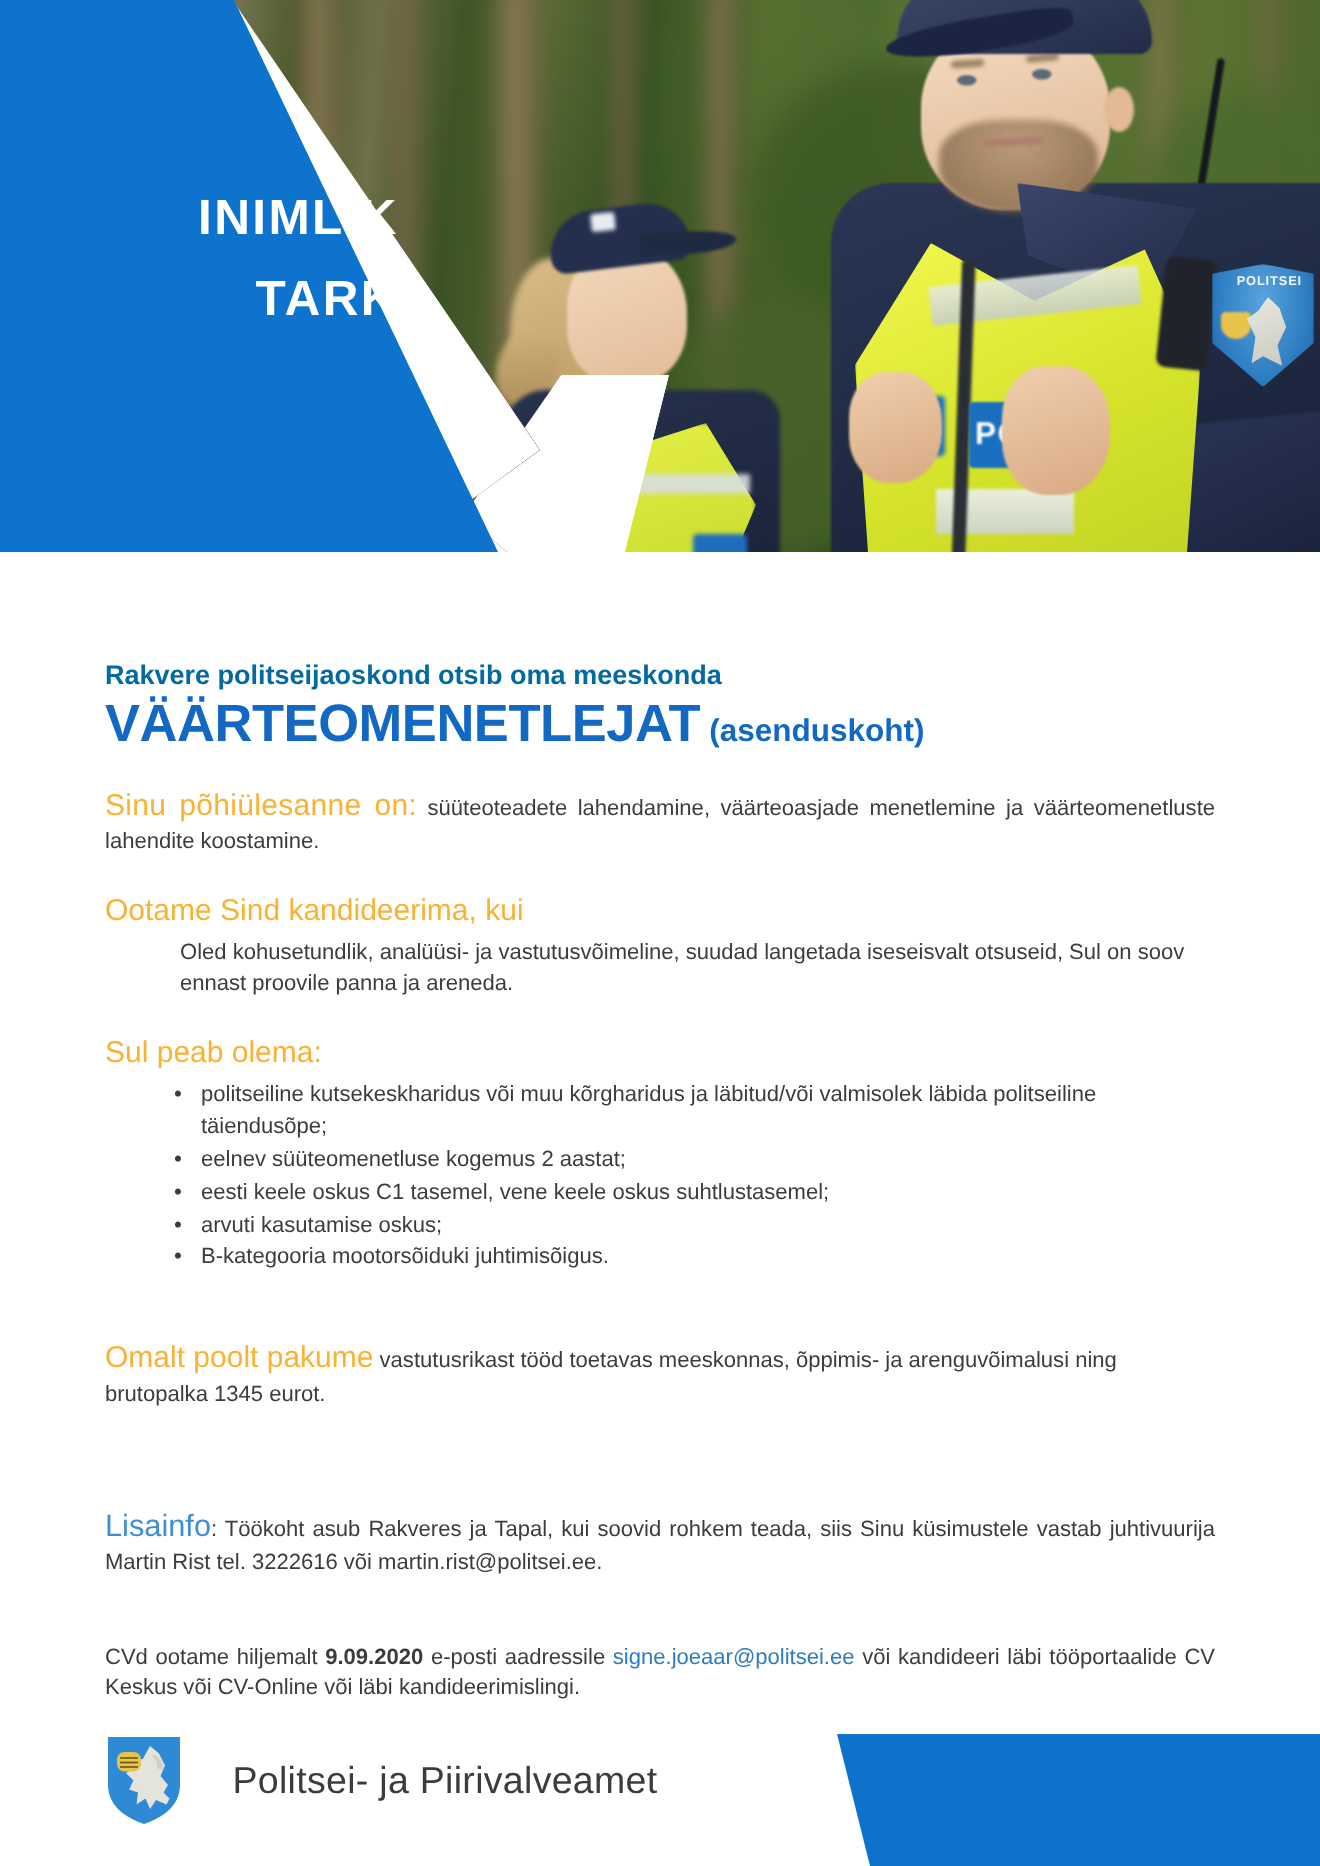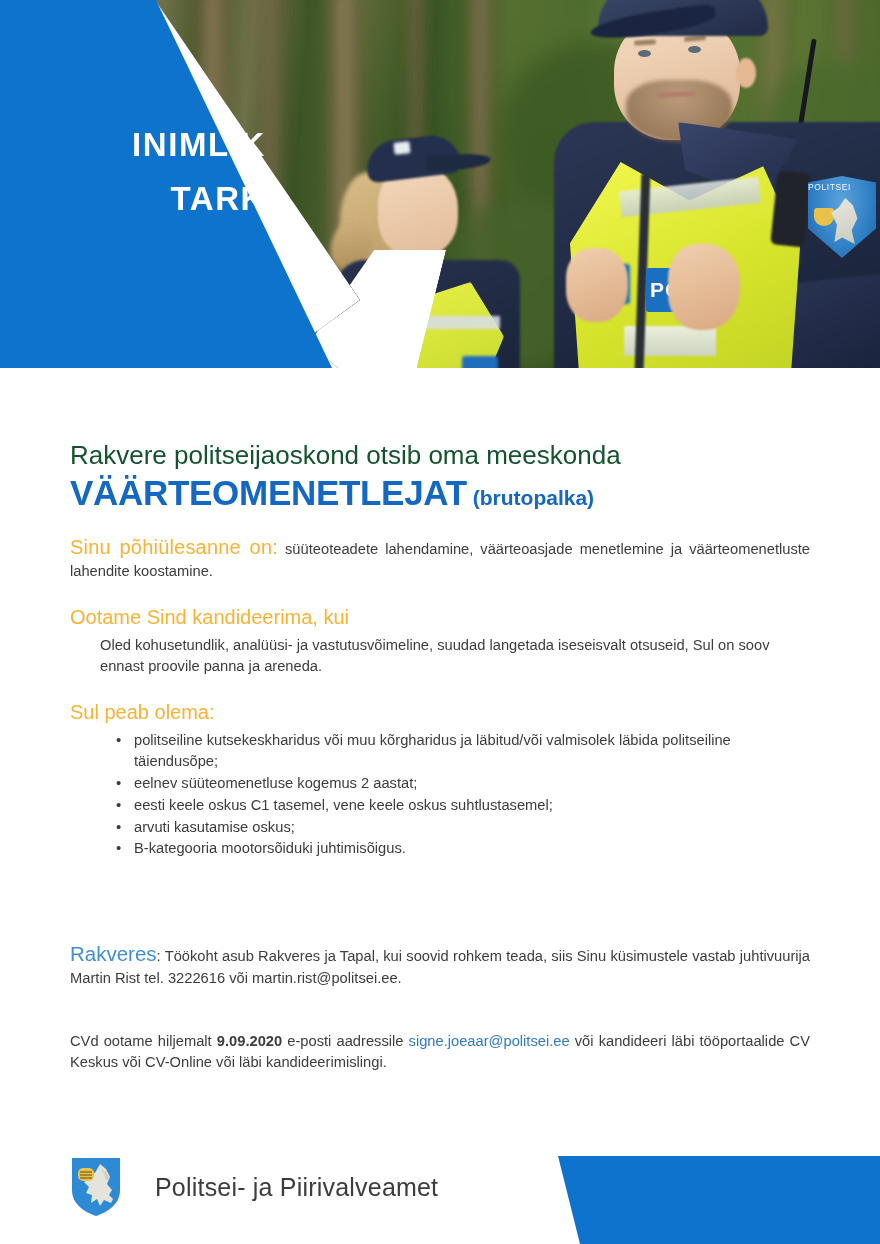"POLITSEI" .om-patch-txt { font-weight: normal -> bold; text-align: left -> right }
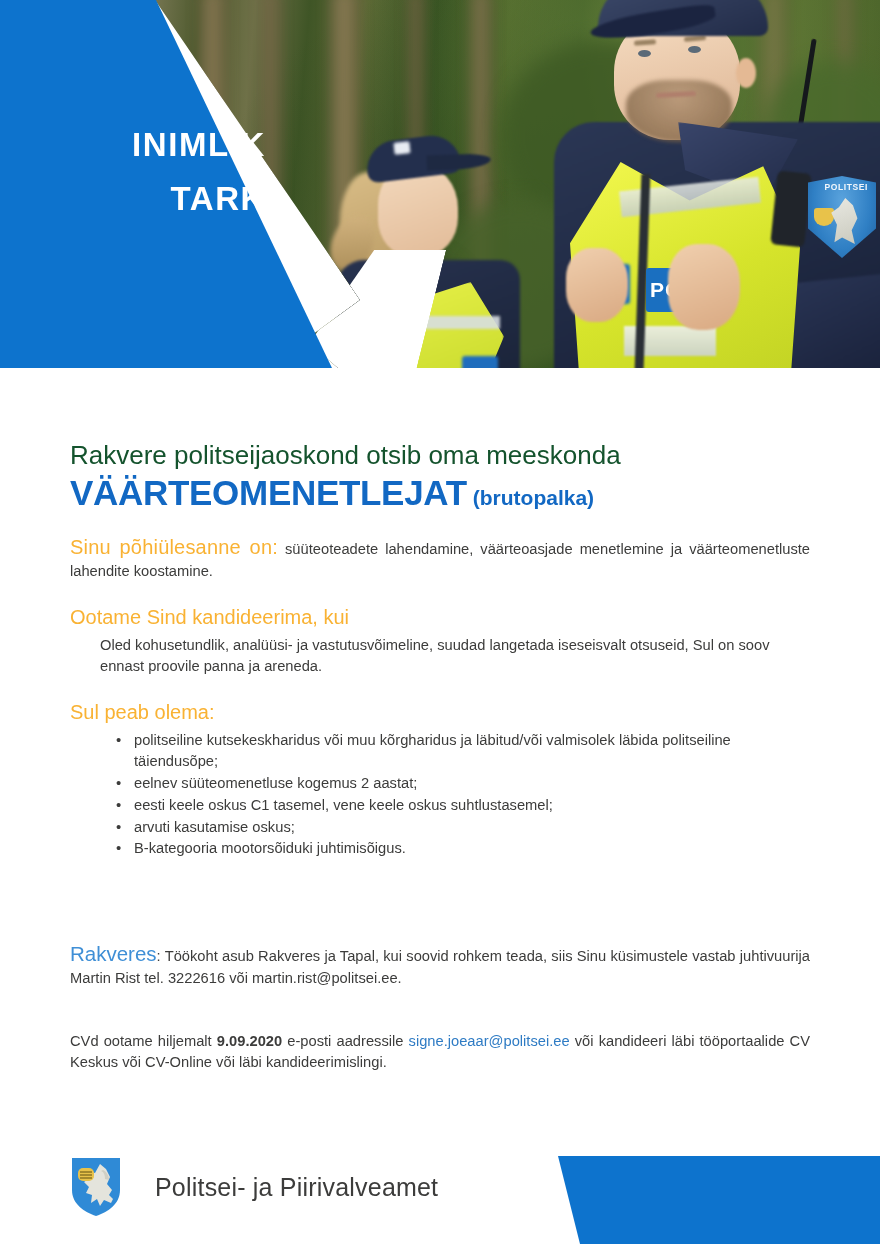"Rakvere politseijaoskond otsib oma" .kicker { color: #14532d -> #0369a1; font-size: 26px -> 18px; font-weight: normal -> bold }
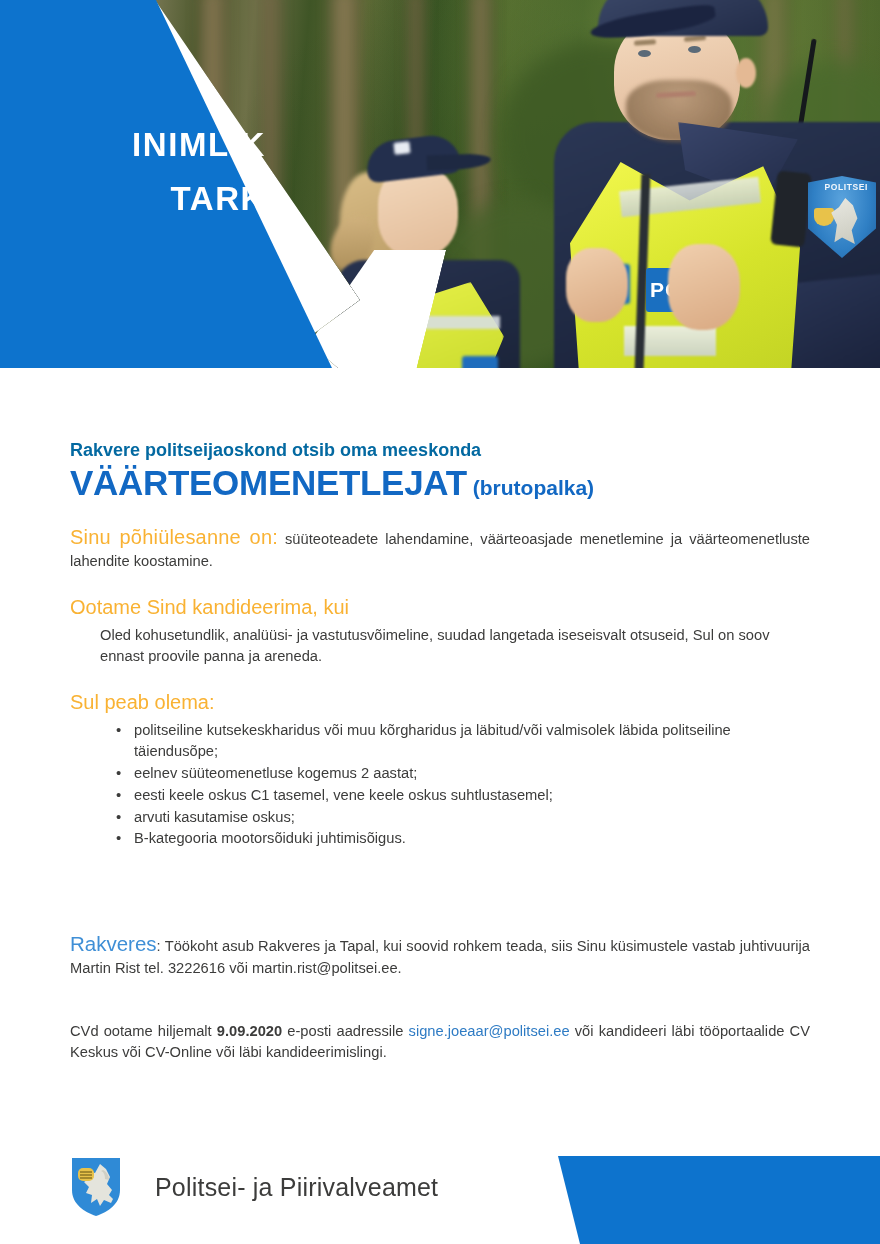"(brutopalka)" span.title-sub { text: brutopalka -> asenduskoht }
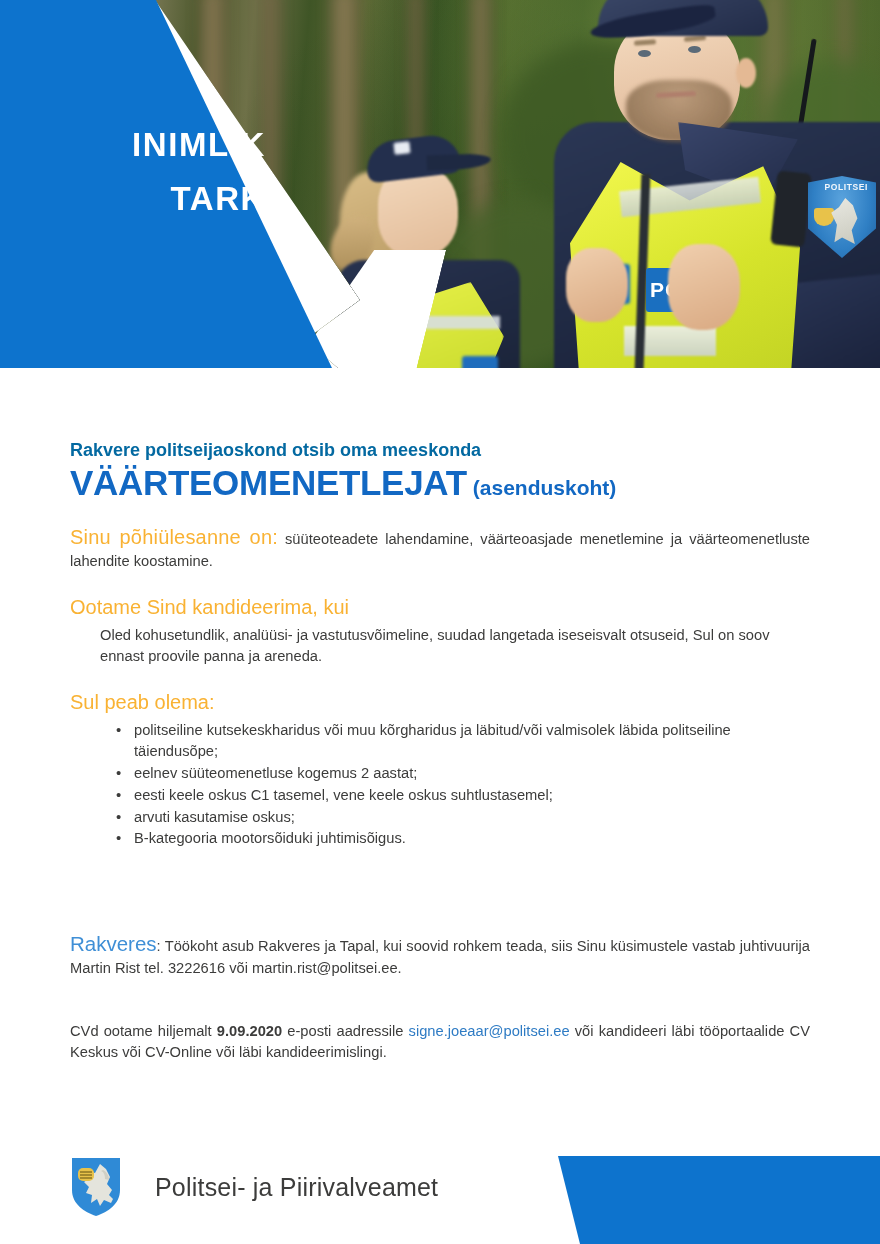"Oled kohusetundlik, analüüsi- ja" .indent .para { margin-left: none -> 20px }
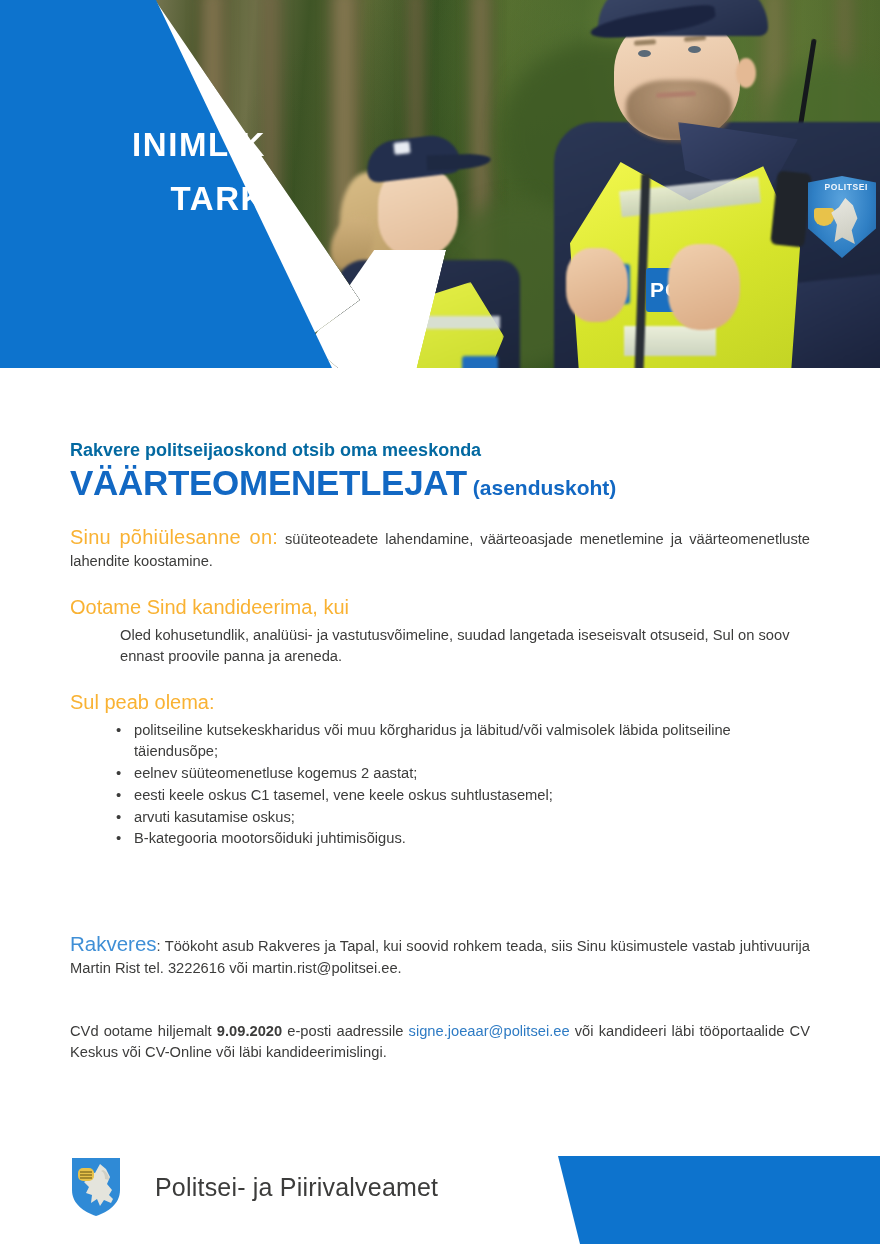"Omalt poolt pakume vastutusrikast tööd" div.block { html: none -> <div> <p><span>Omalt poolt pakume</span><span> vastutusrikast tööd toetavas meeskonnas, õppimis- ja arenguvõimalusi ning brutopalka 1345 eurot.</span></p> </div> }
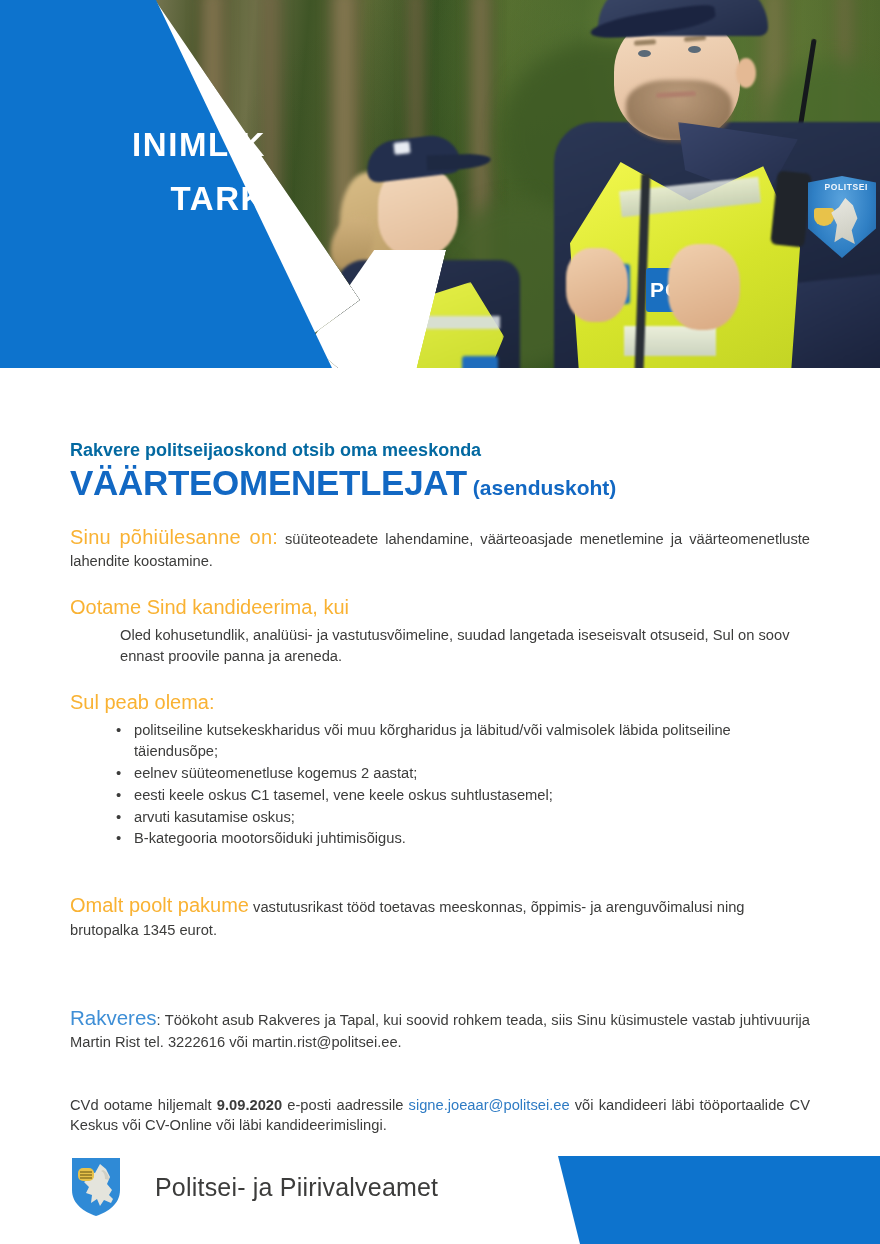"Rakveres" span.lisainfo-label { text: Rakveres -> Lisainfo }
